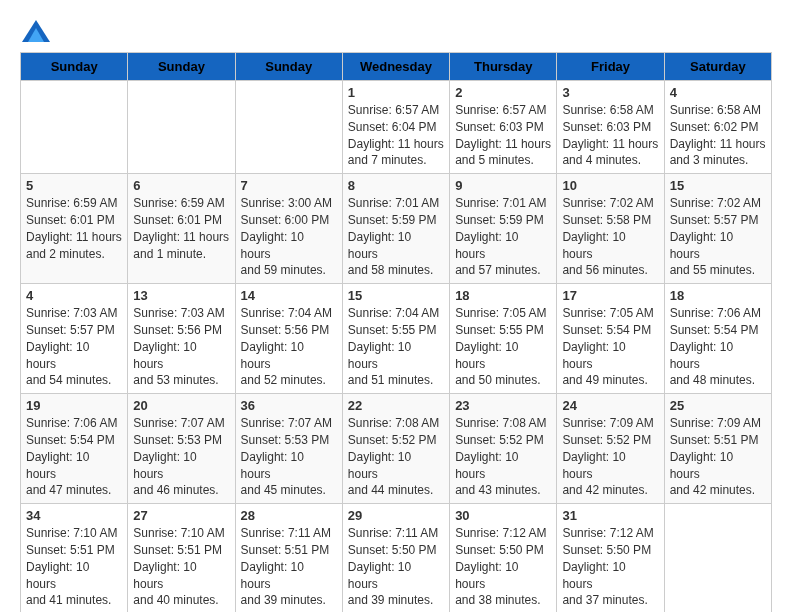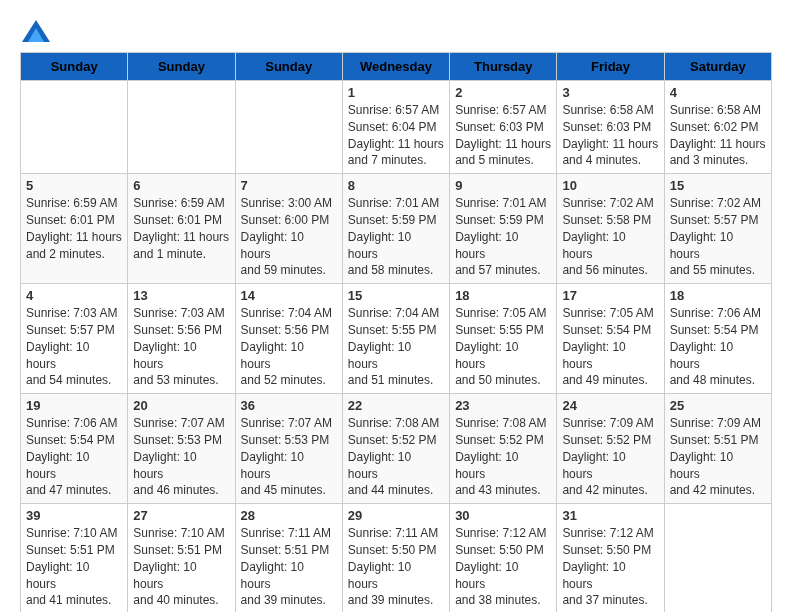"39" div.day-number { text: 39 -> 34 }
